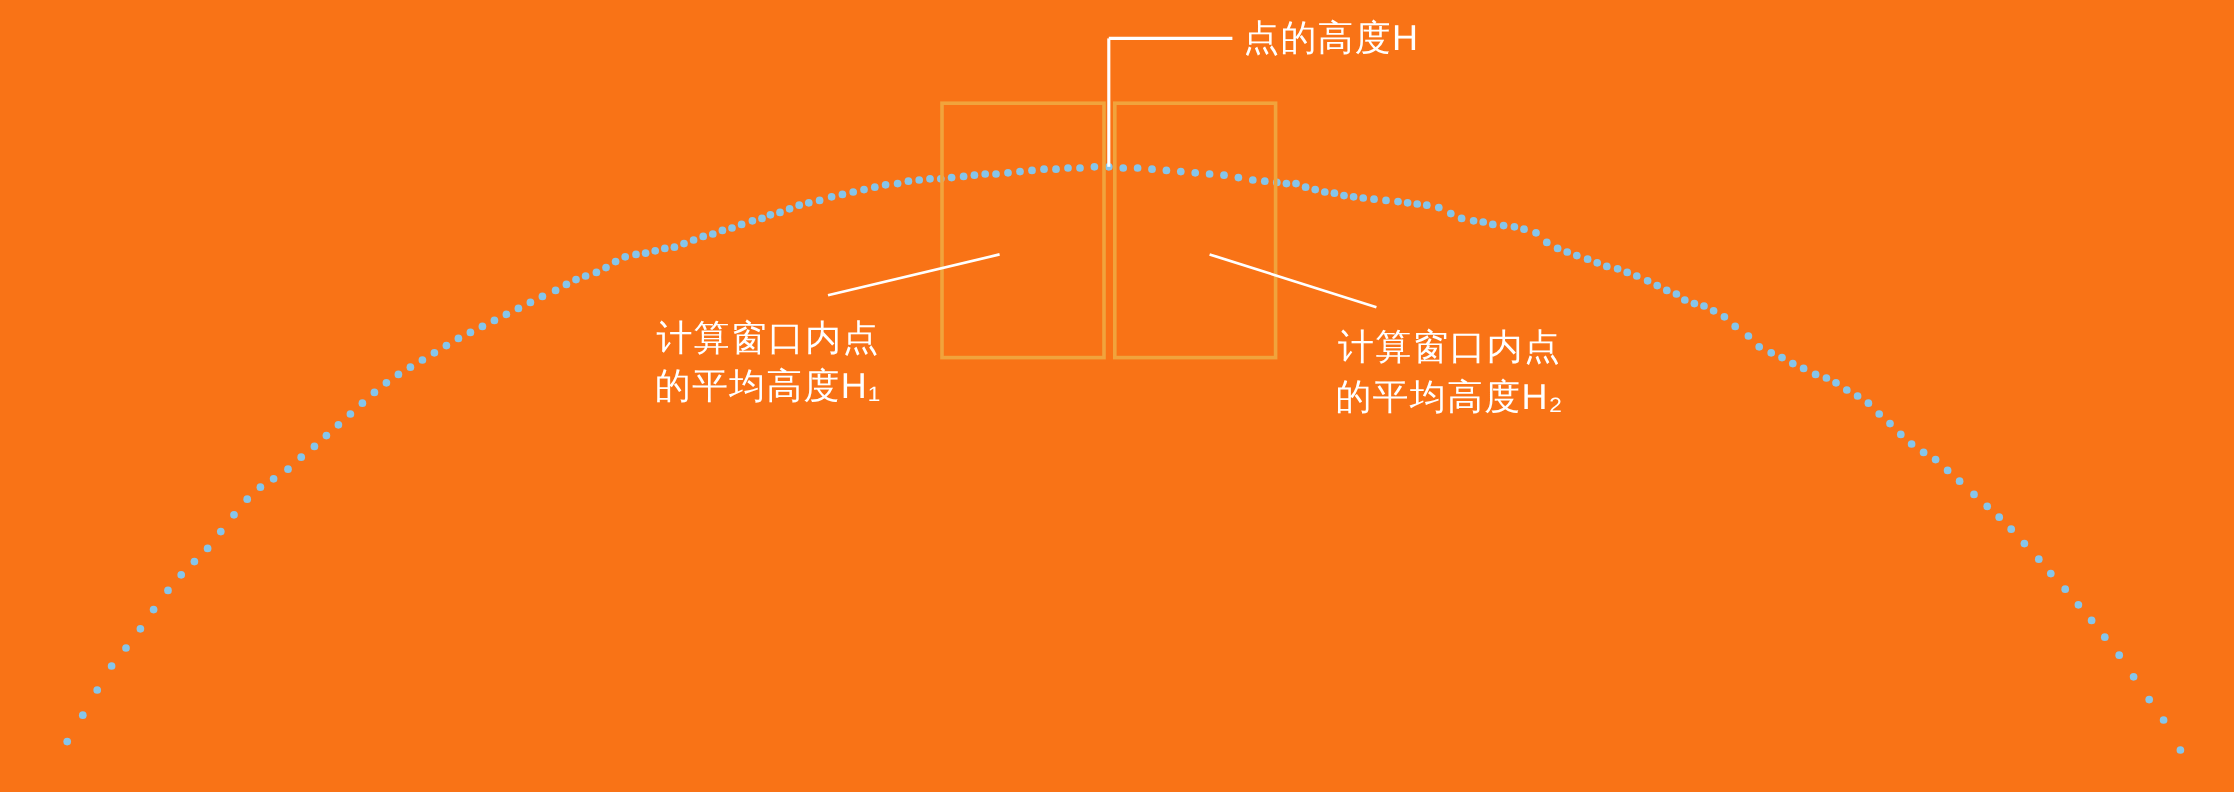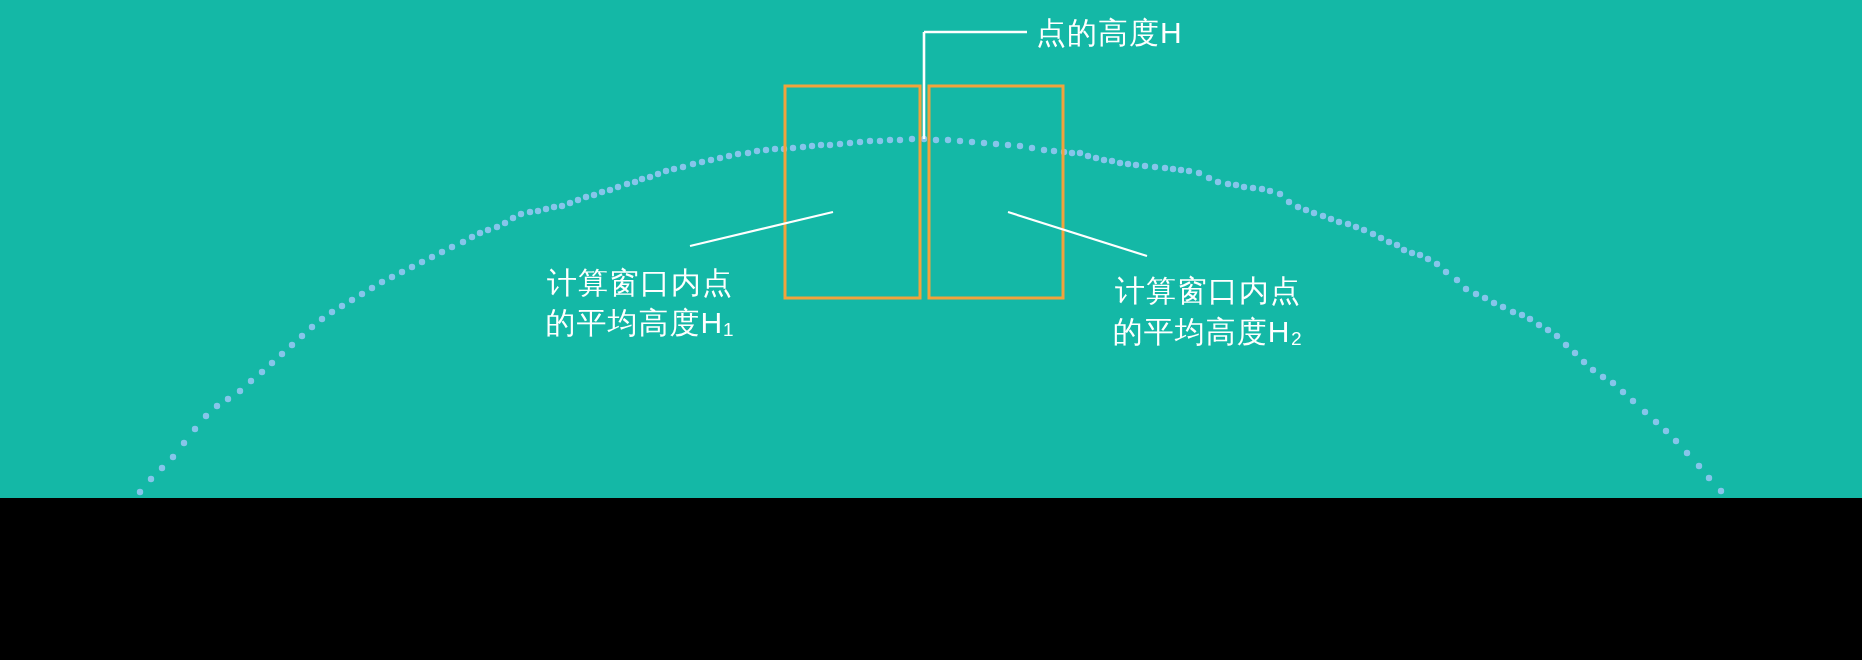"点的高度H" .stage { background: #14b8a6 -> #f97316; height: 498px -> 660px }
